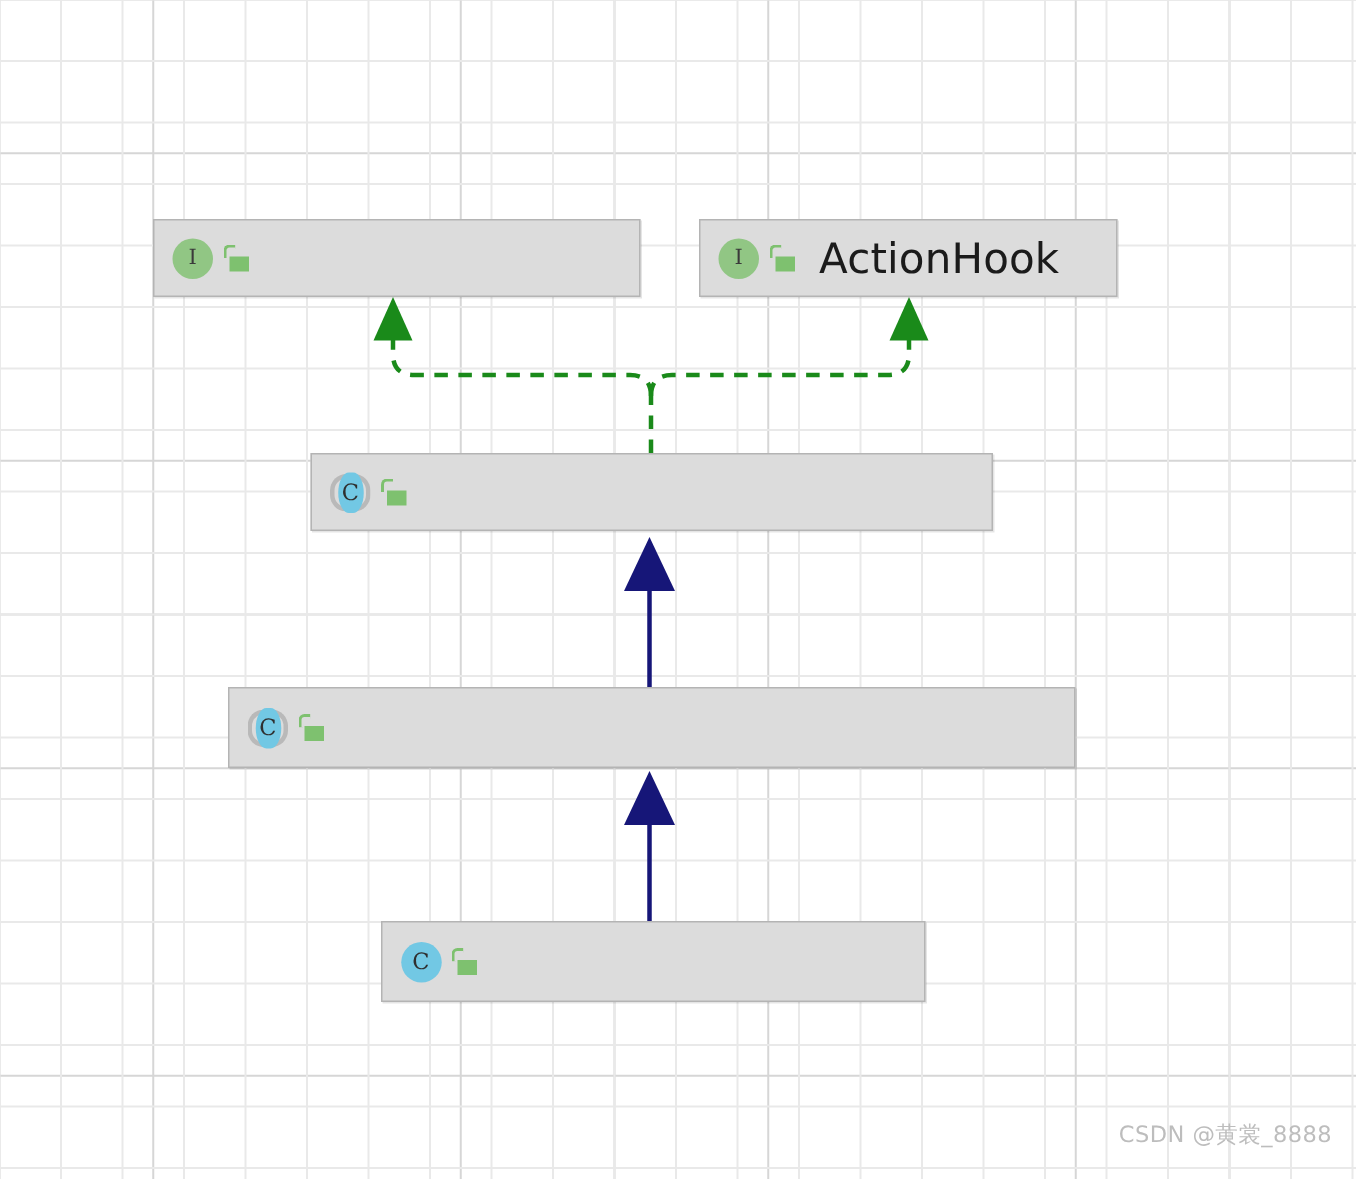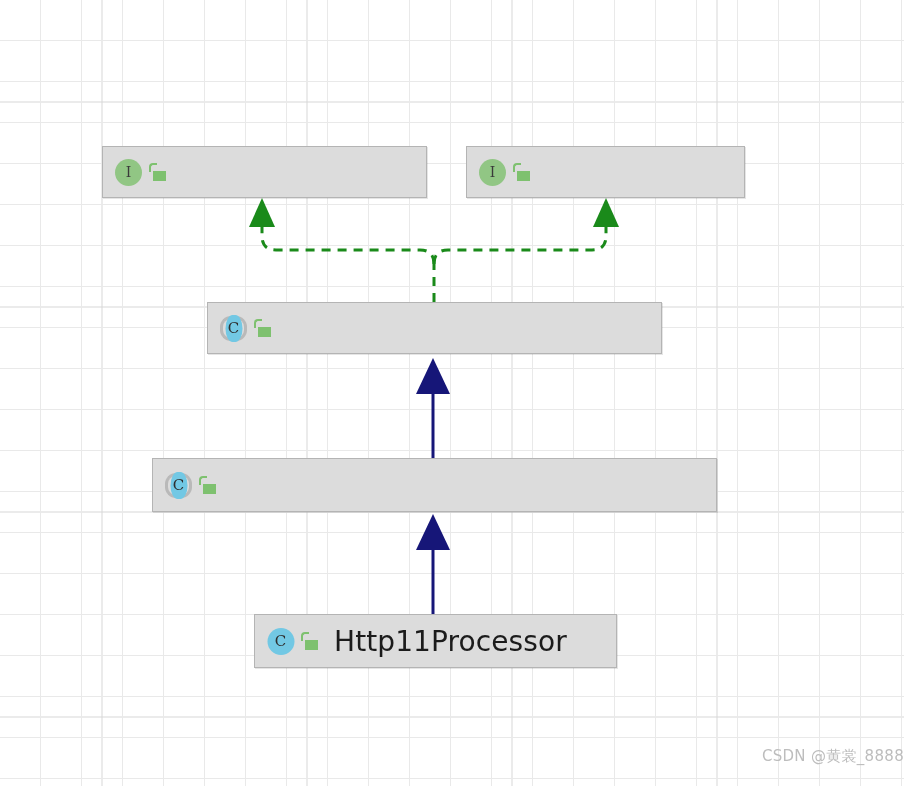"ActionHook" span.node-label { html: none -> <span>ActionHook</span> }
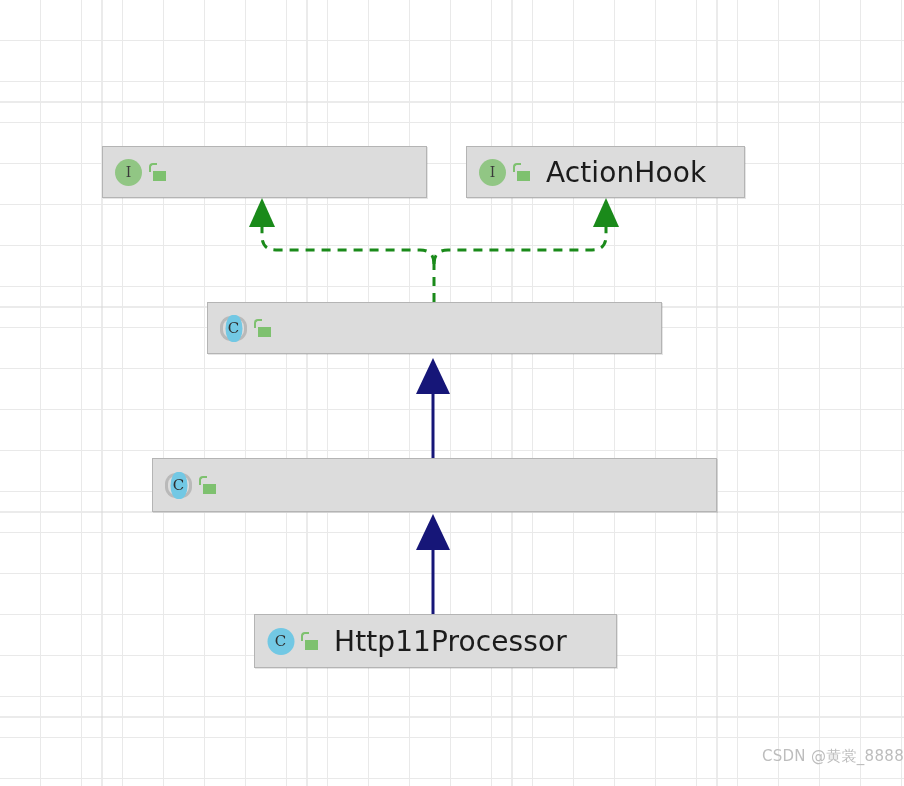"Http11Processor" span.node-label { html: <span>Http11Processor</span> -> none }
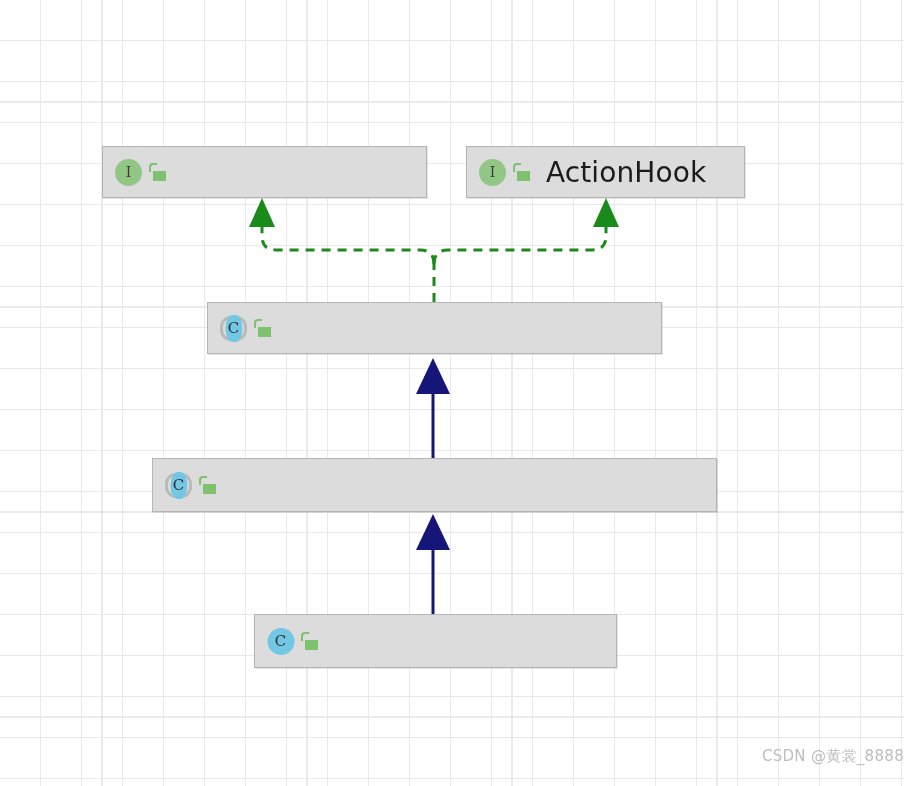"CSDN @黄裳_8888" #watermark { right: 0 -> 16px }
